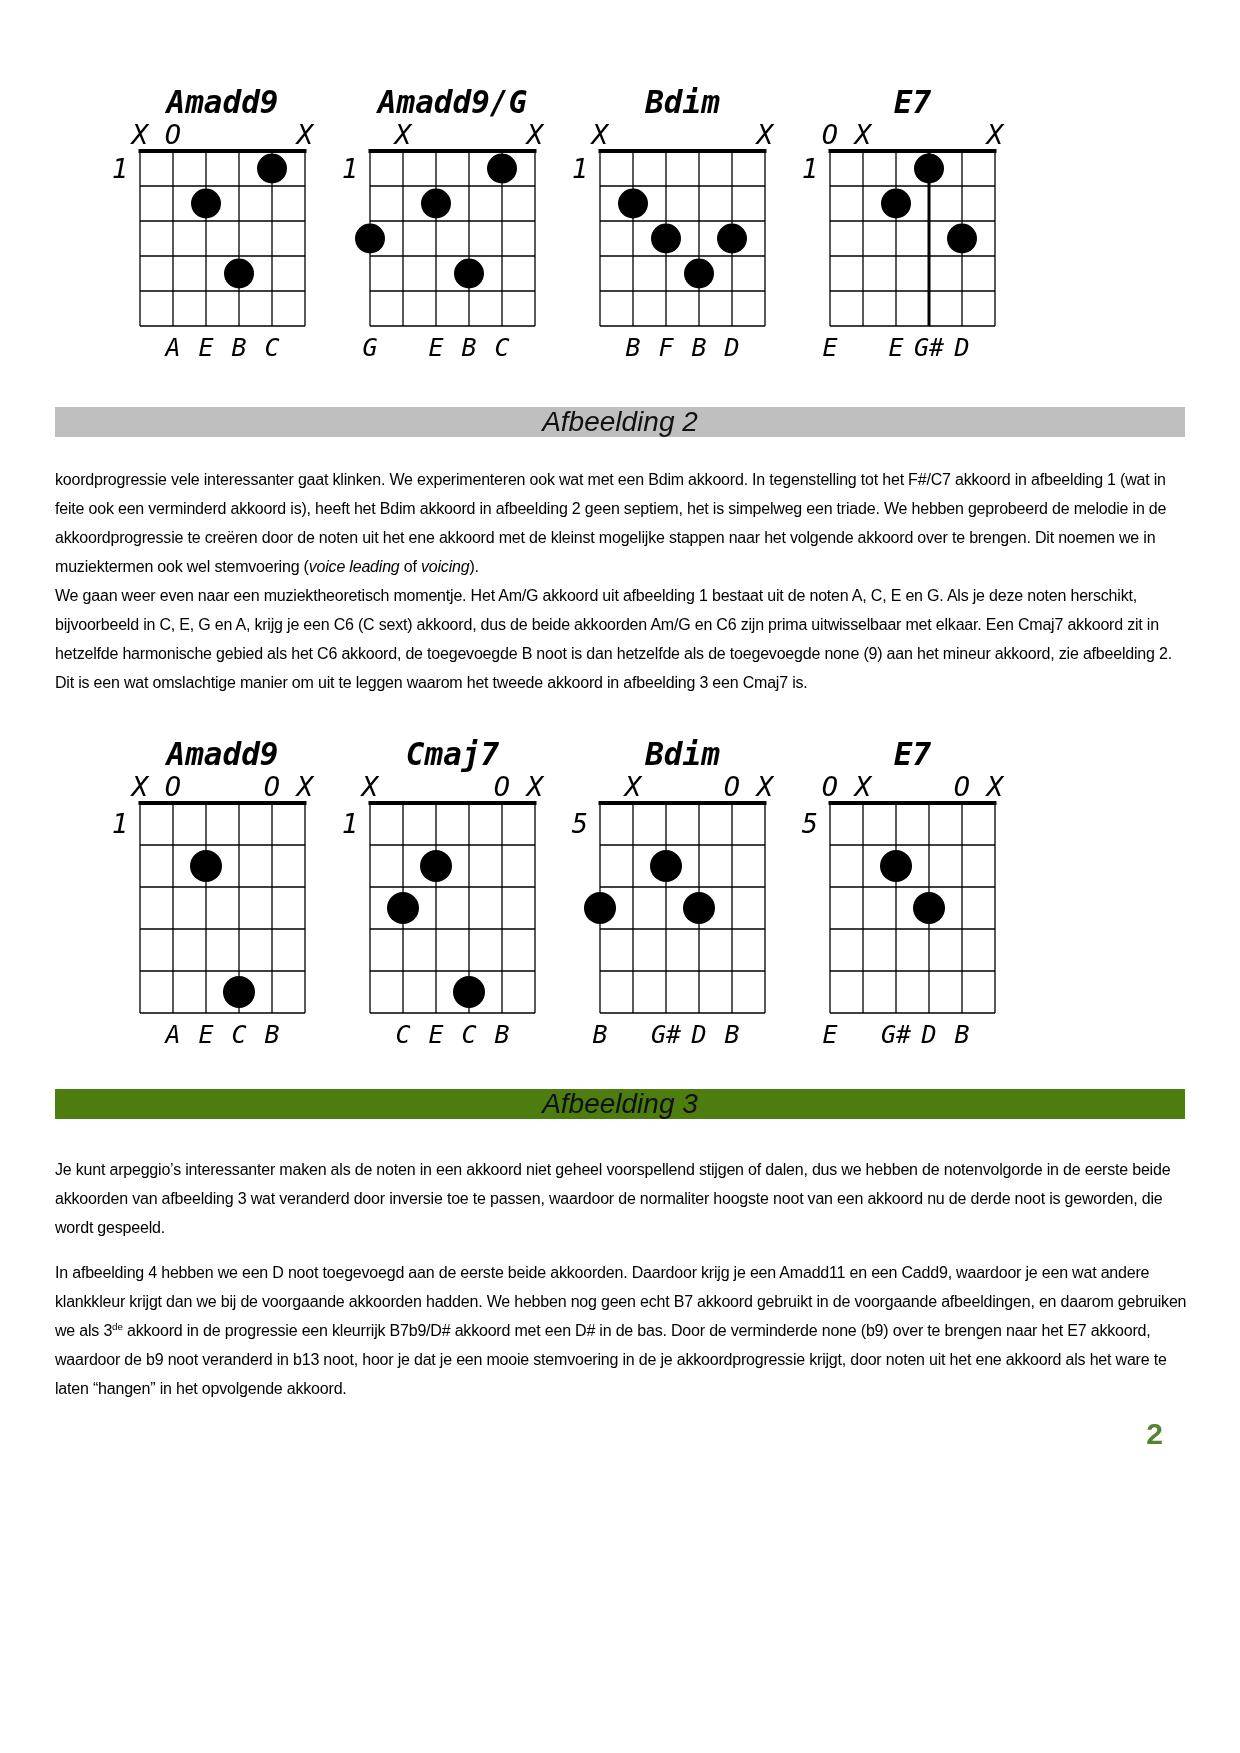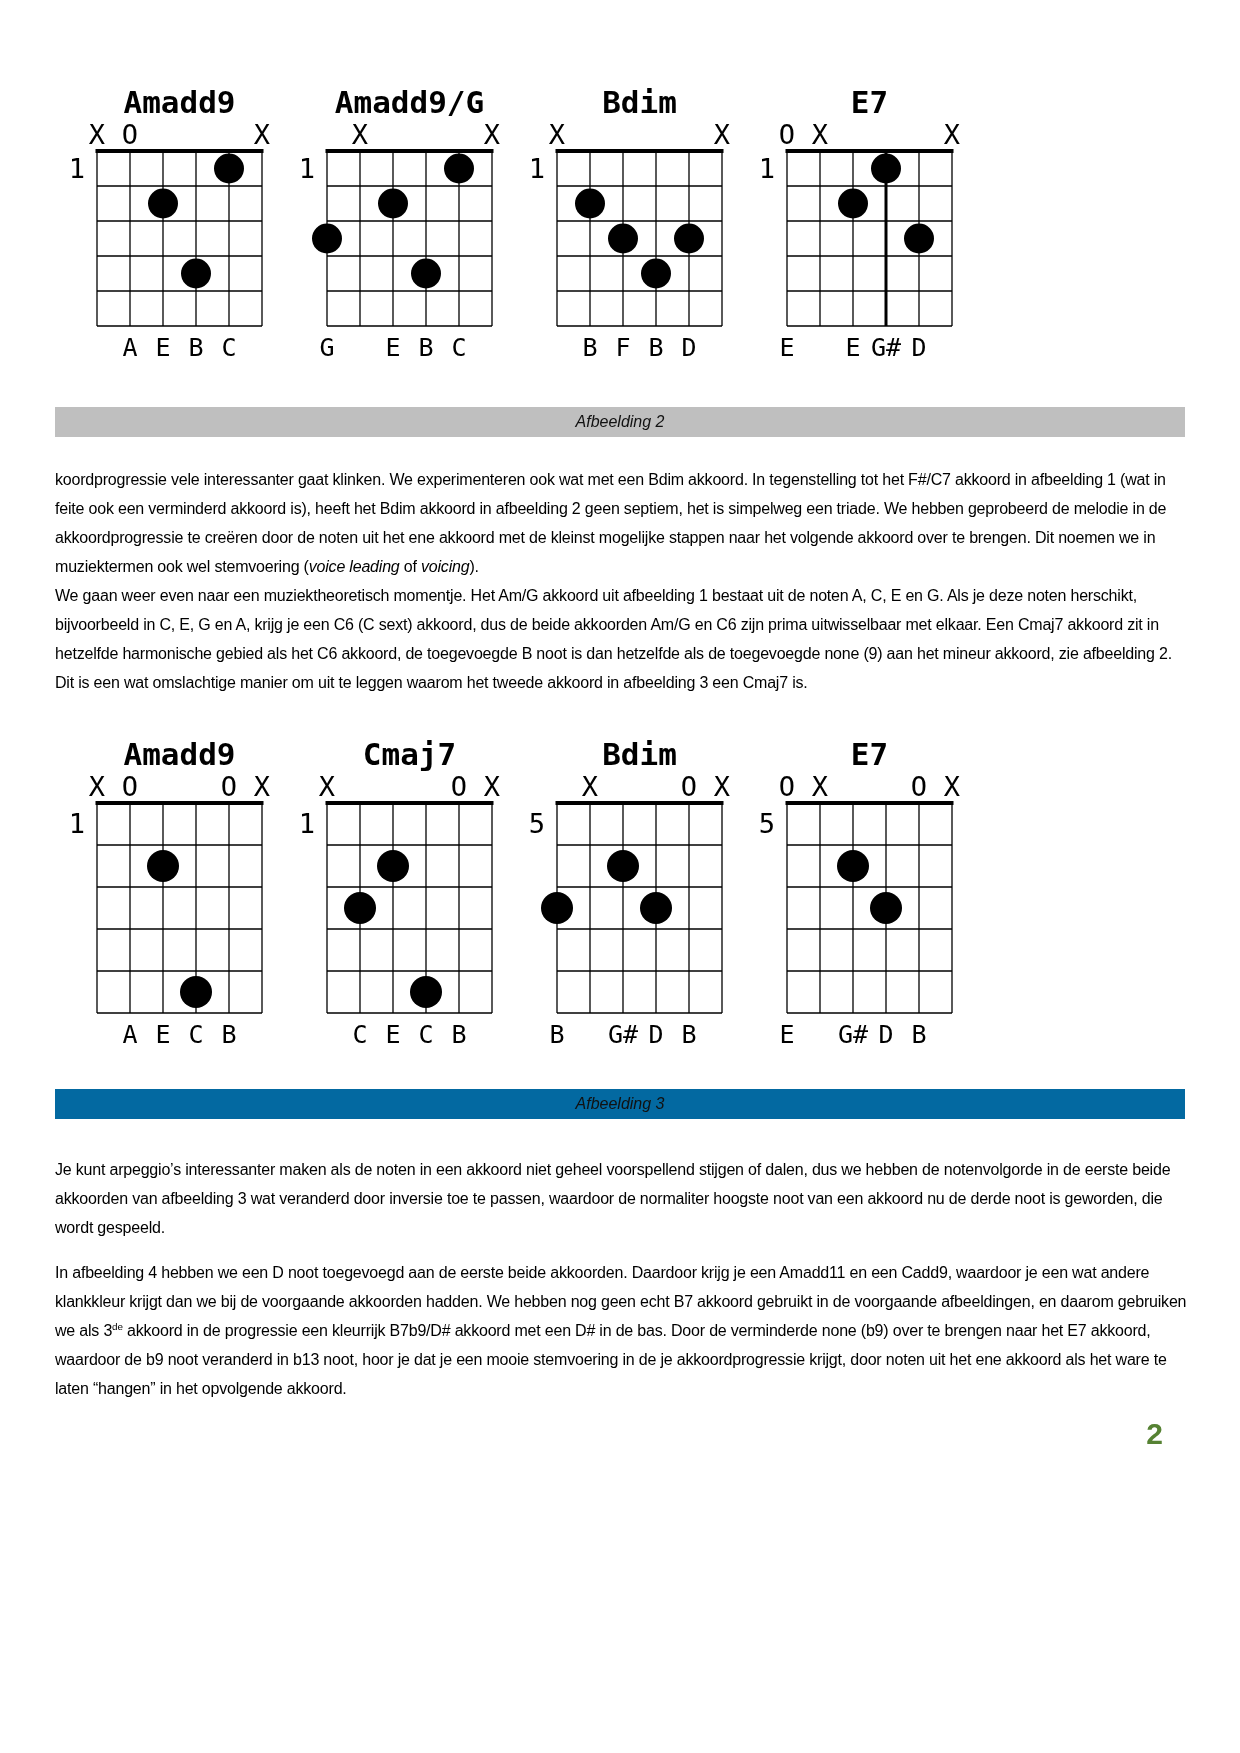"Amadd9" .diagrams-row { font-style: none -> italic; justify-content: flex-start -> center }
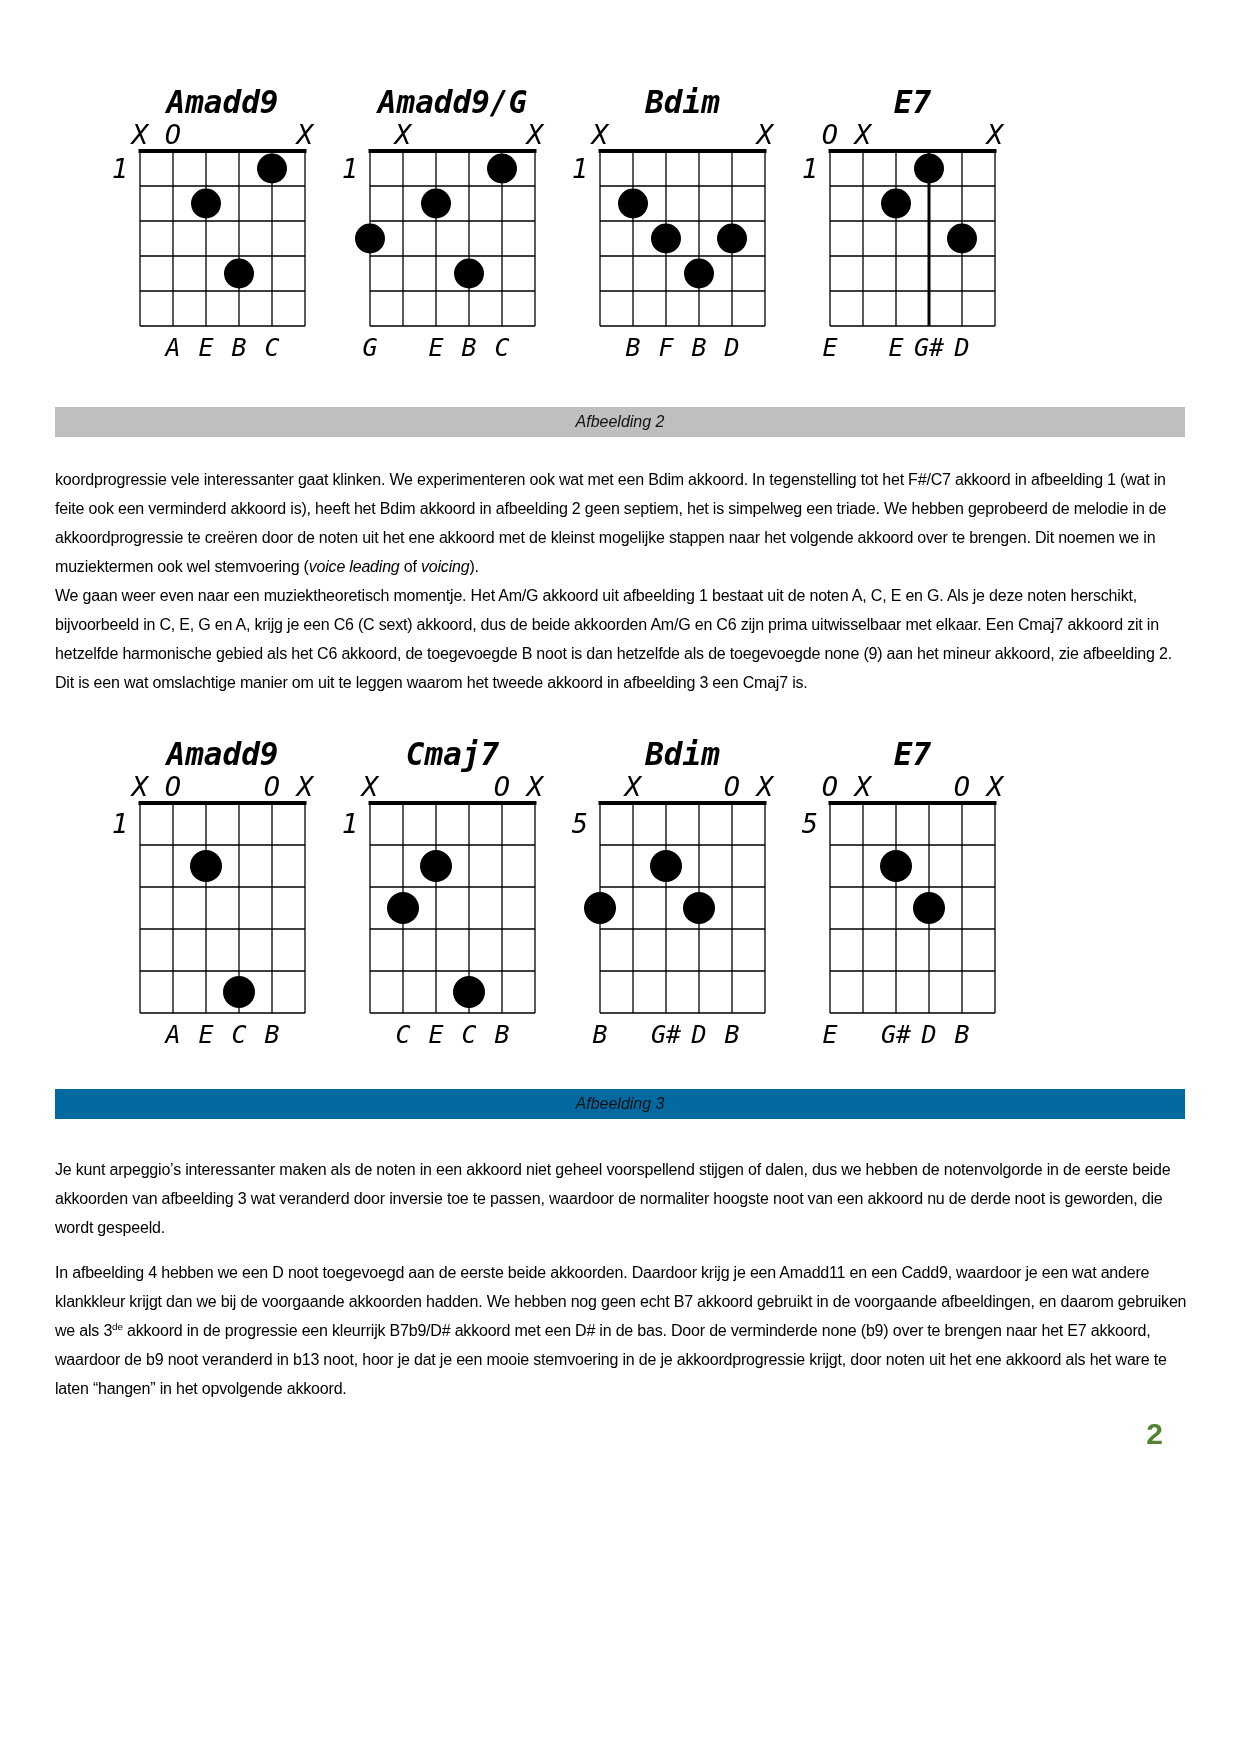"Afbeelding 2" .caption-bar span { font-size: 16px -> 28px }
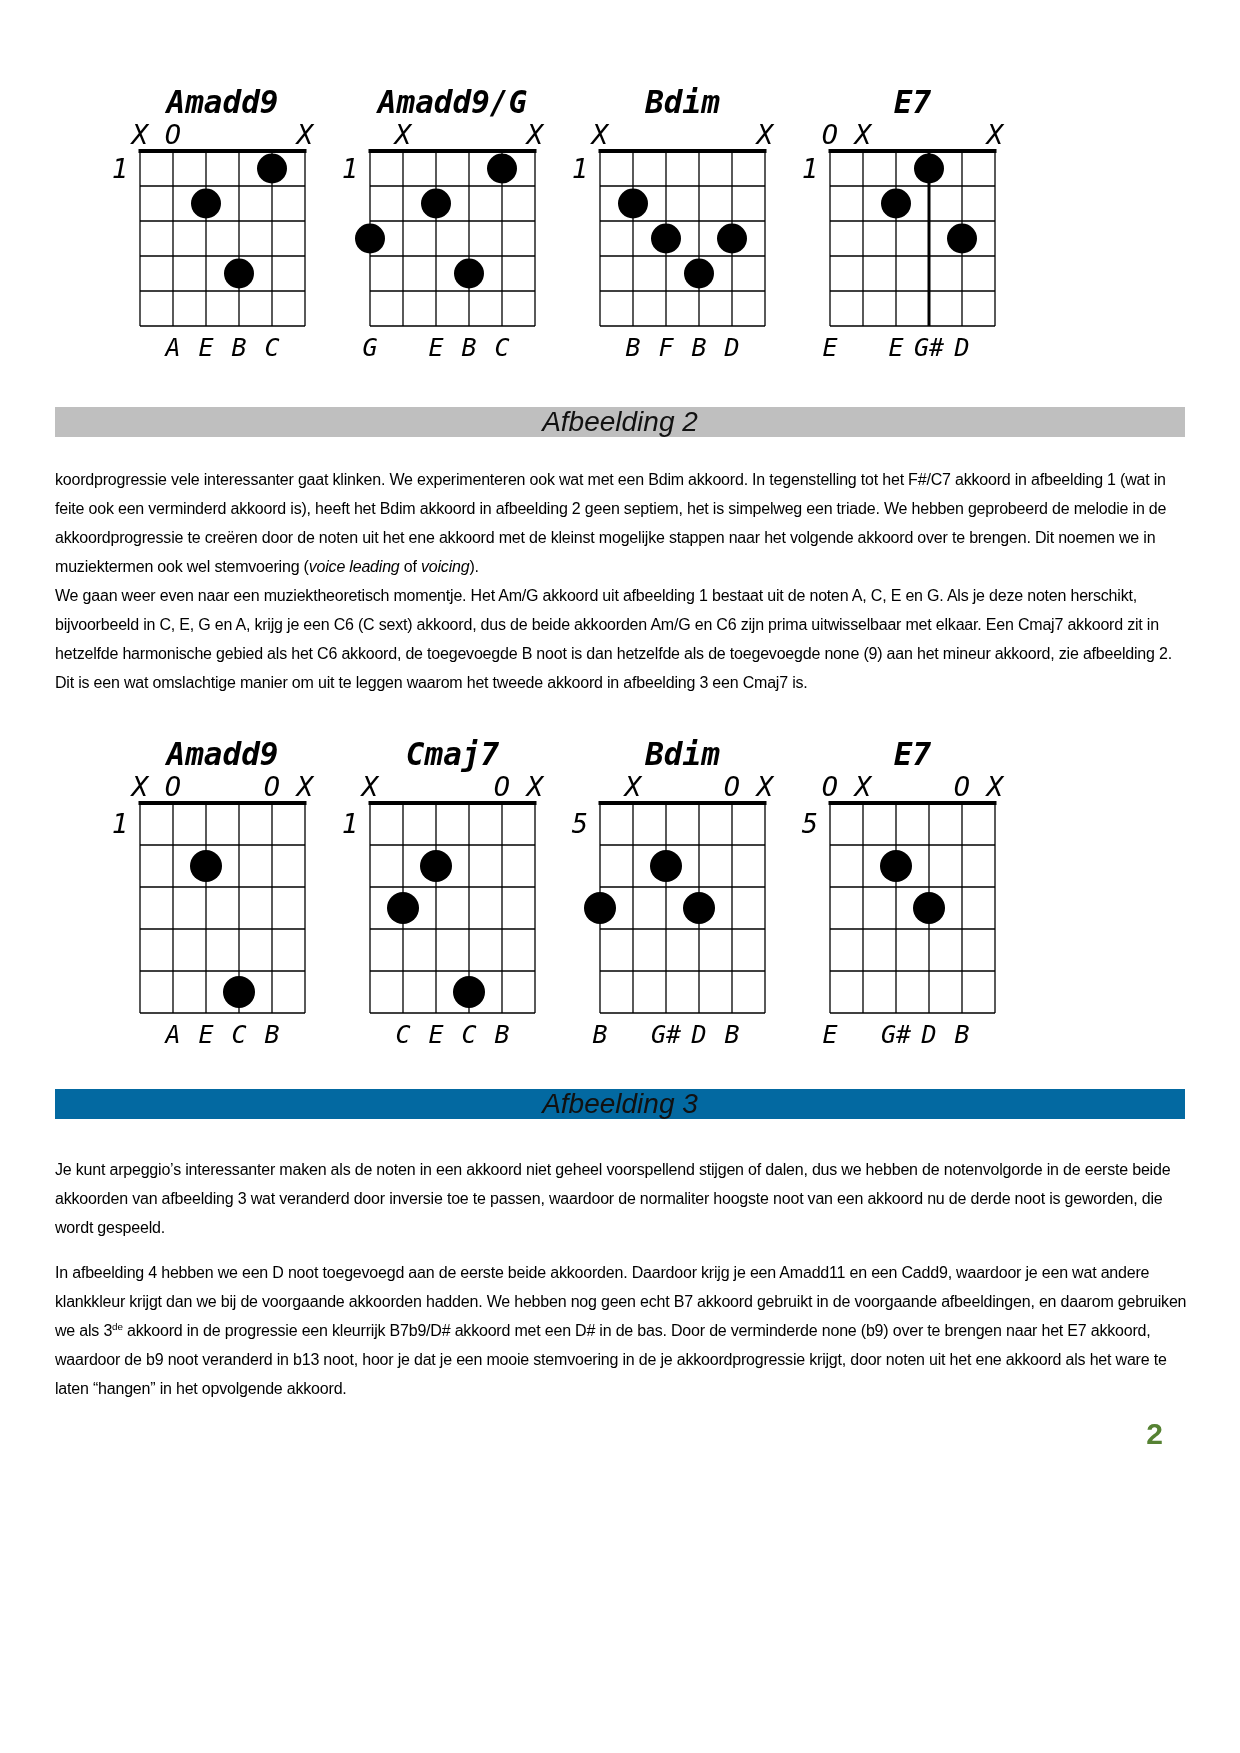"Afbeelding 3" div.caption-bar { background: #0369a1 -> #4d7c0f }
